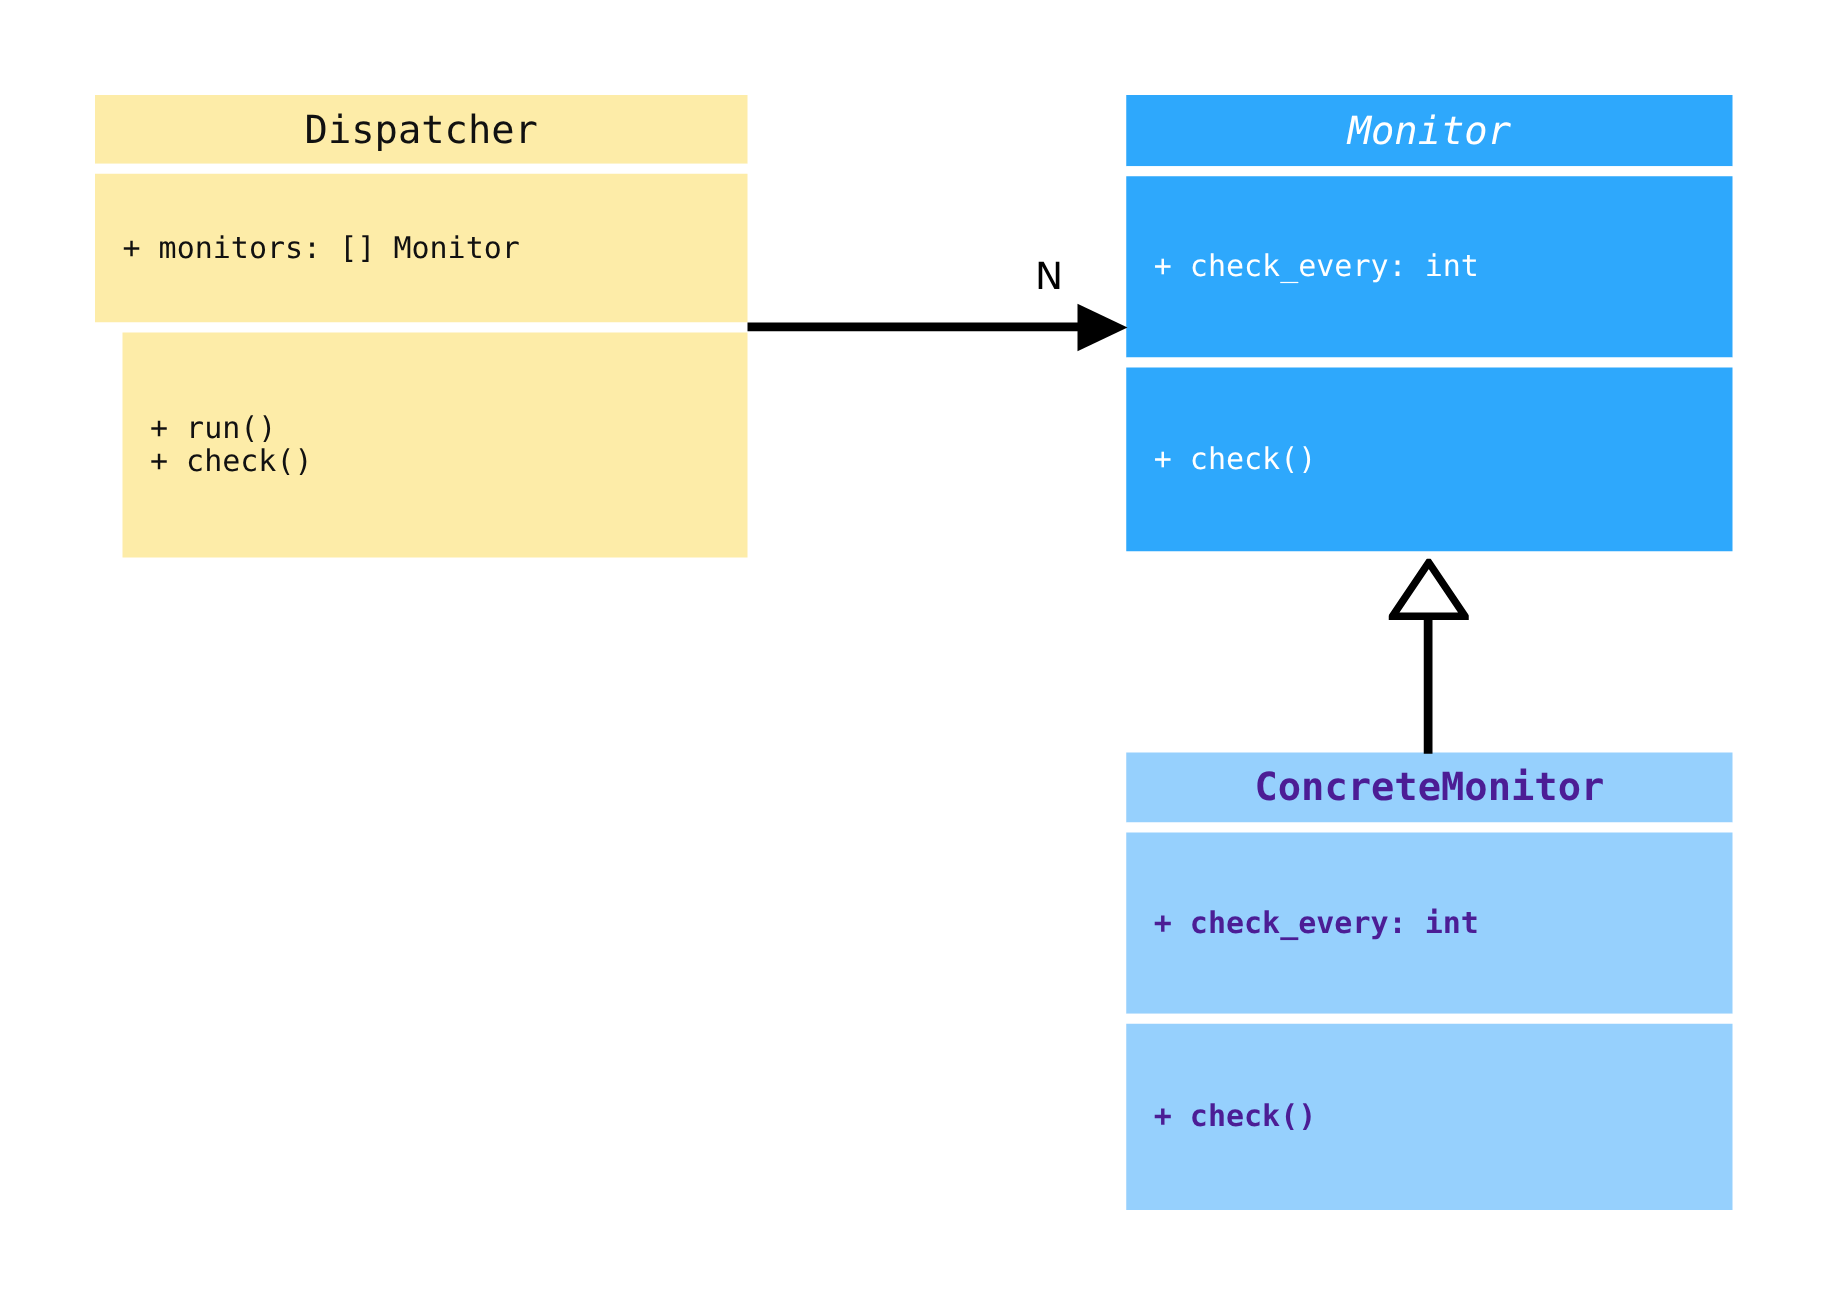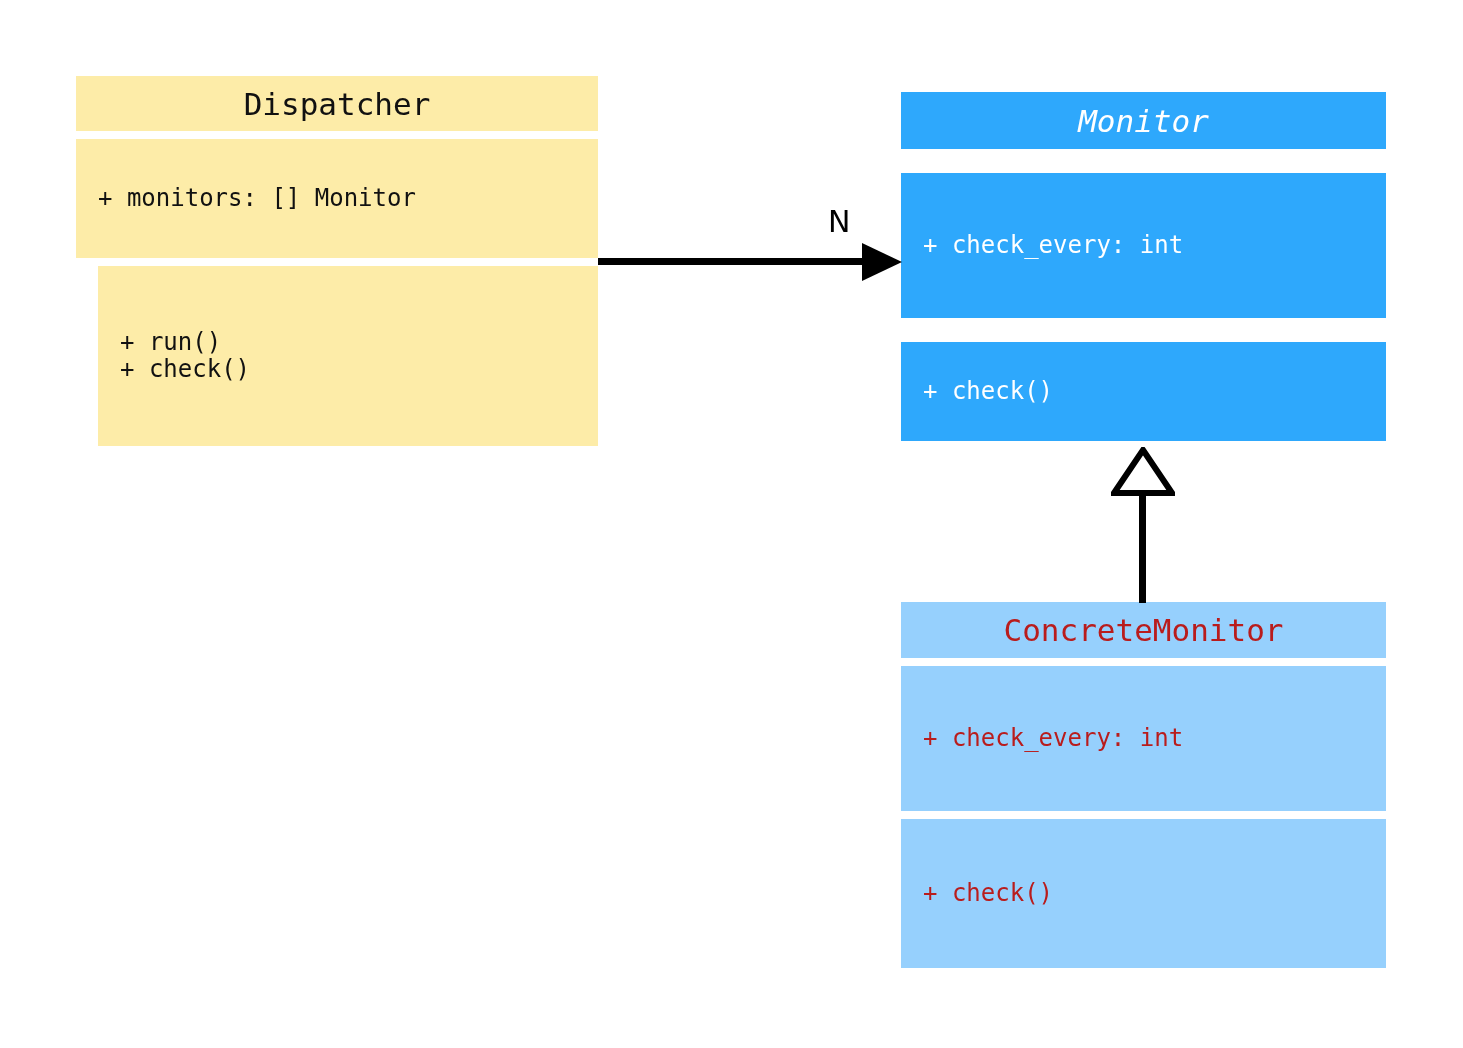"Monitor" .theme-monitor .uml-title, .theme-monitor .uml-compartment { margin-top: 16px -> none }
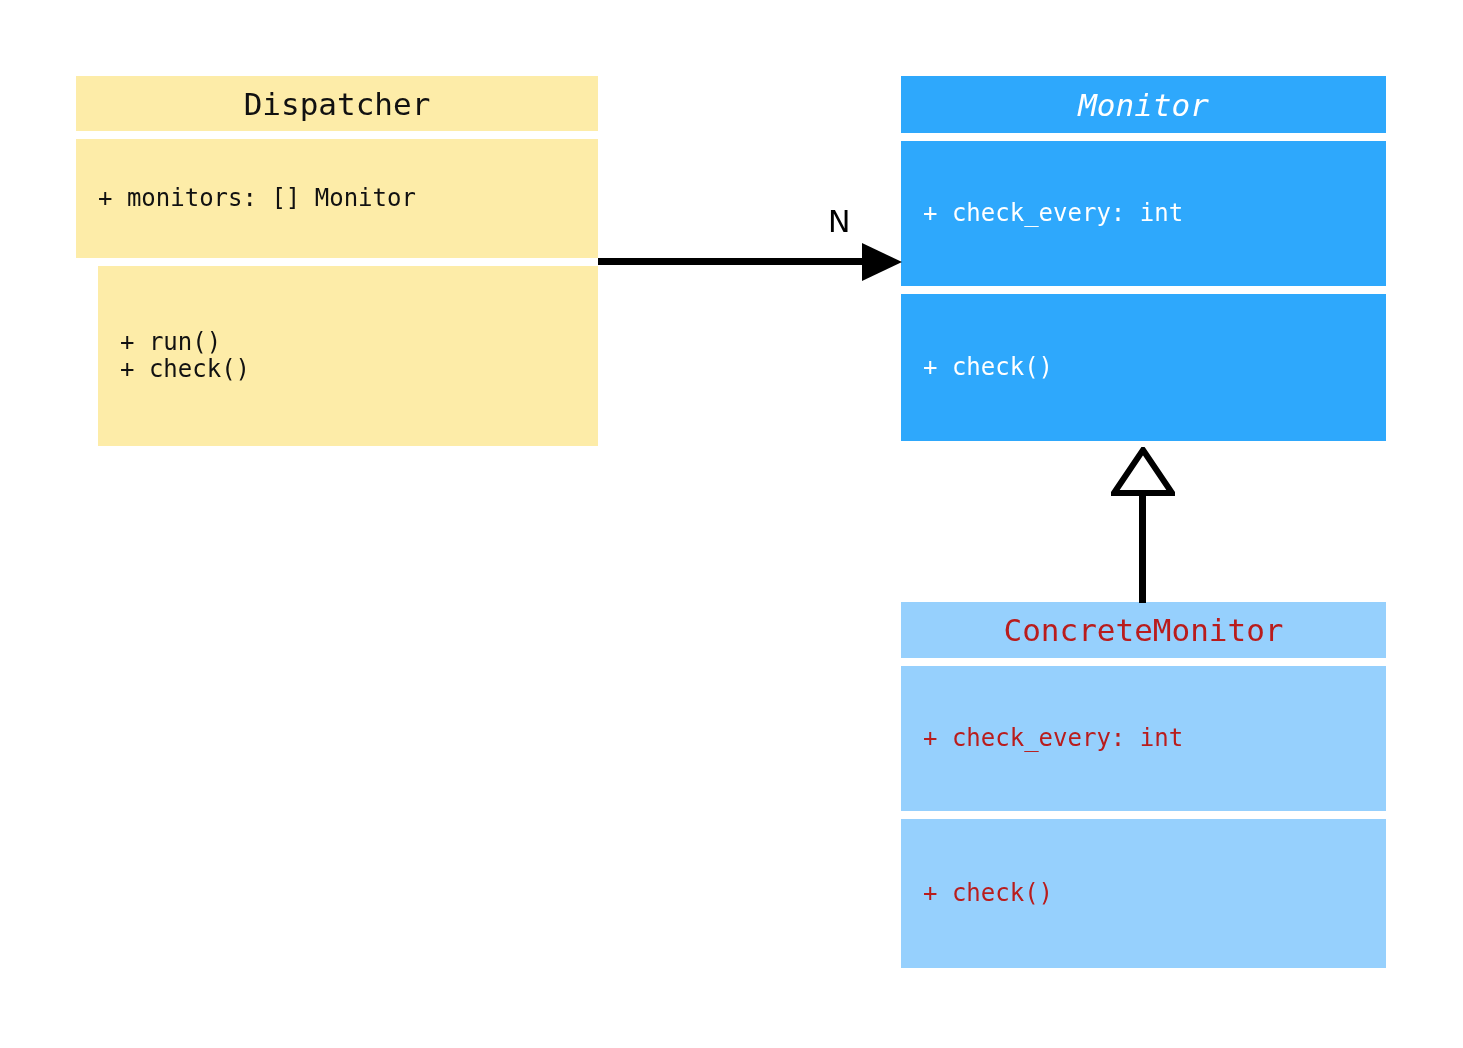"ConcreteMonitor" .theme-concrete .uml-title, .theme-concrete .uml-compartment { color: #b91c1c -> #4c1d95; font-weight: none -> bold }
